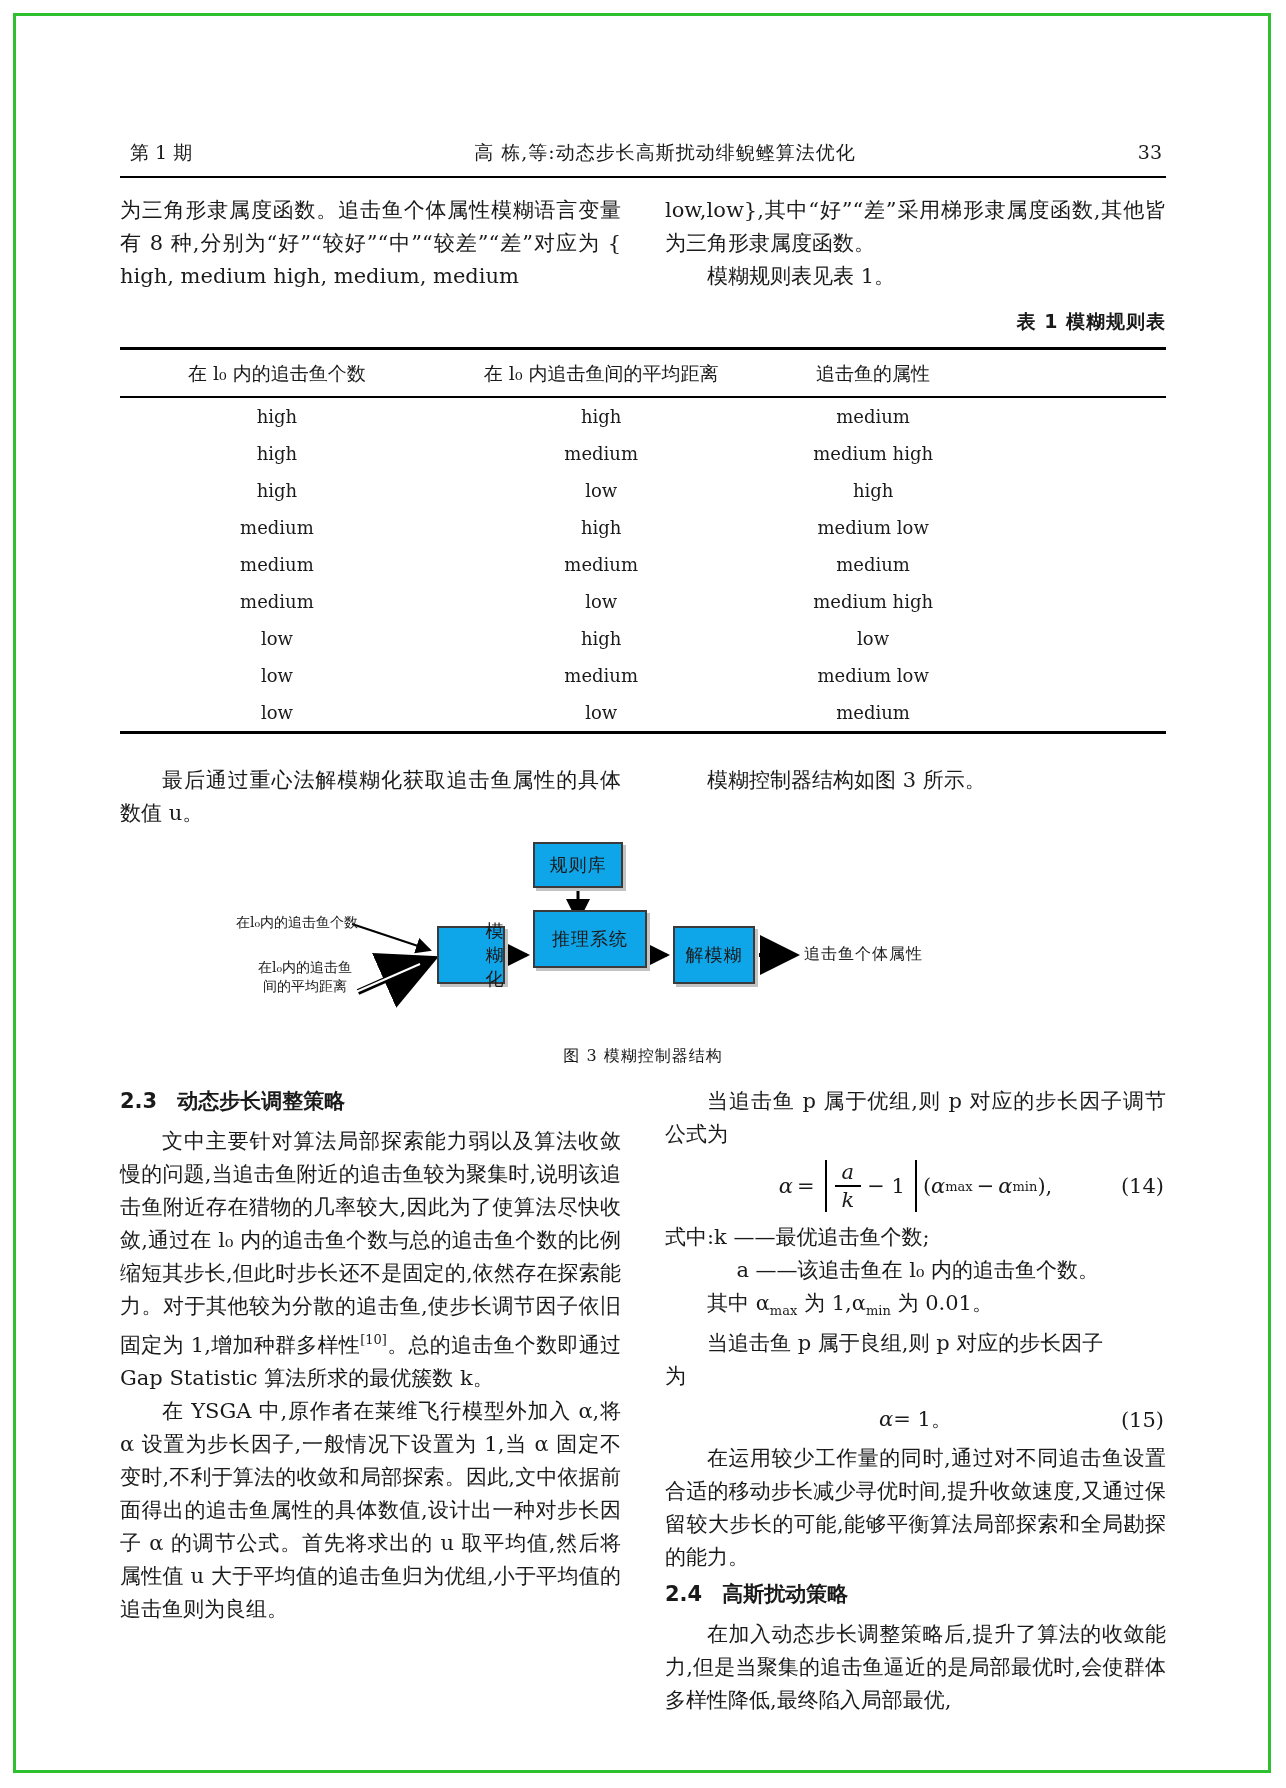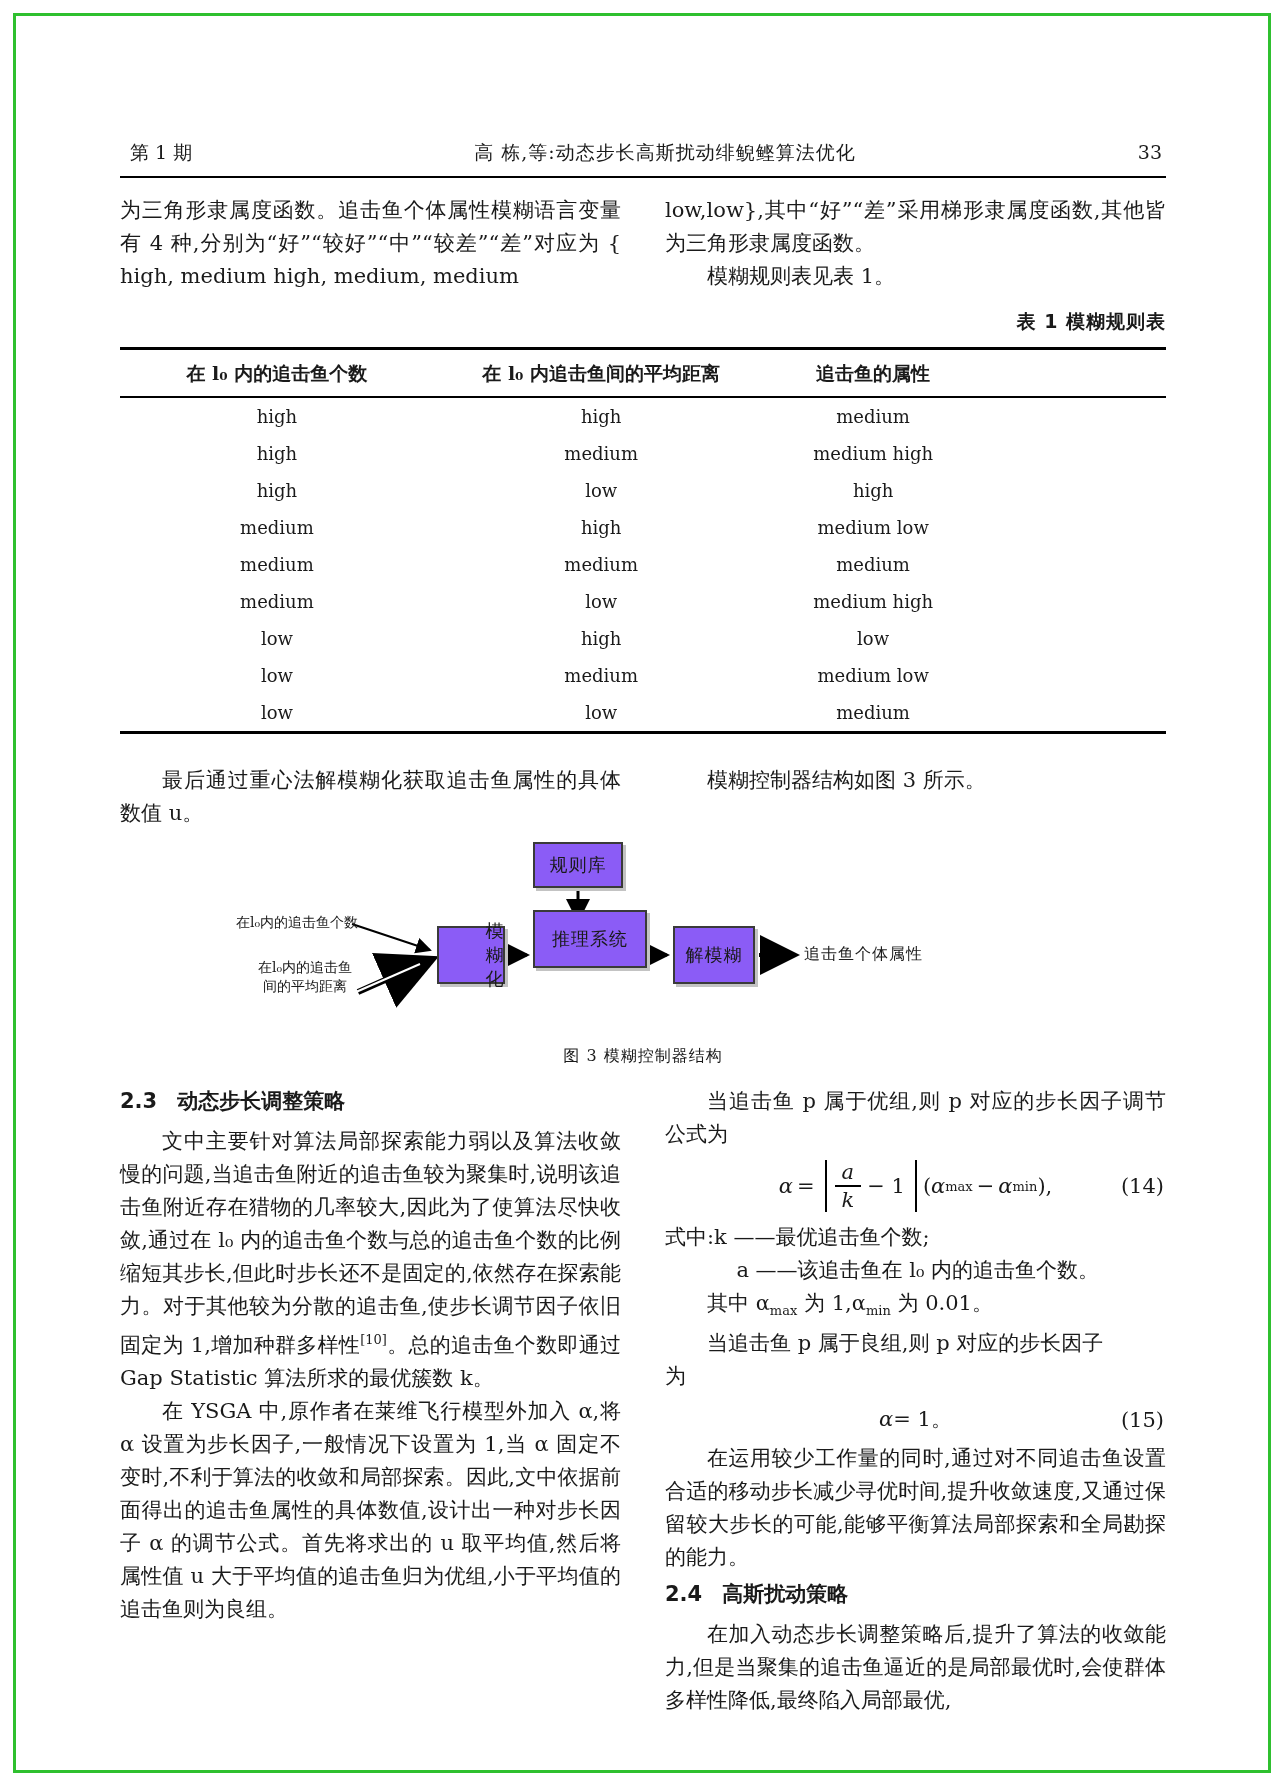"为三角形隶属度函数。追击鱼个体属性模糊语言变量有 4" p.para { text: 4 -> 8 }
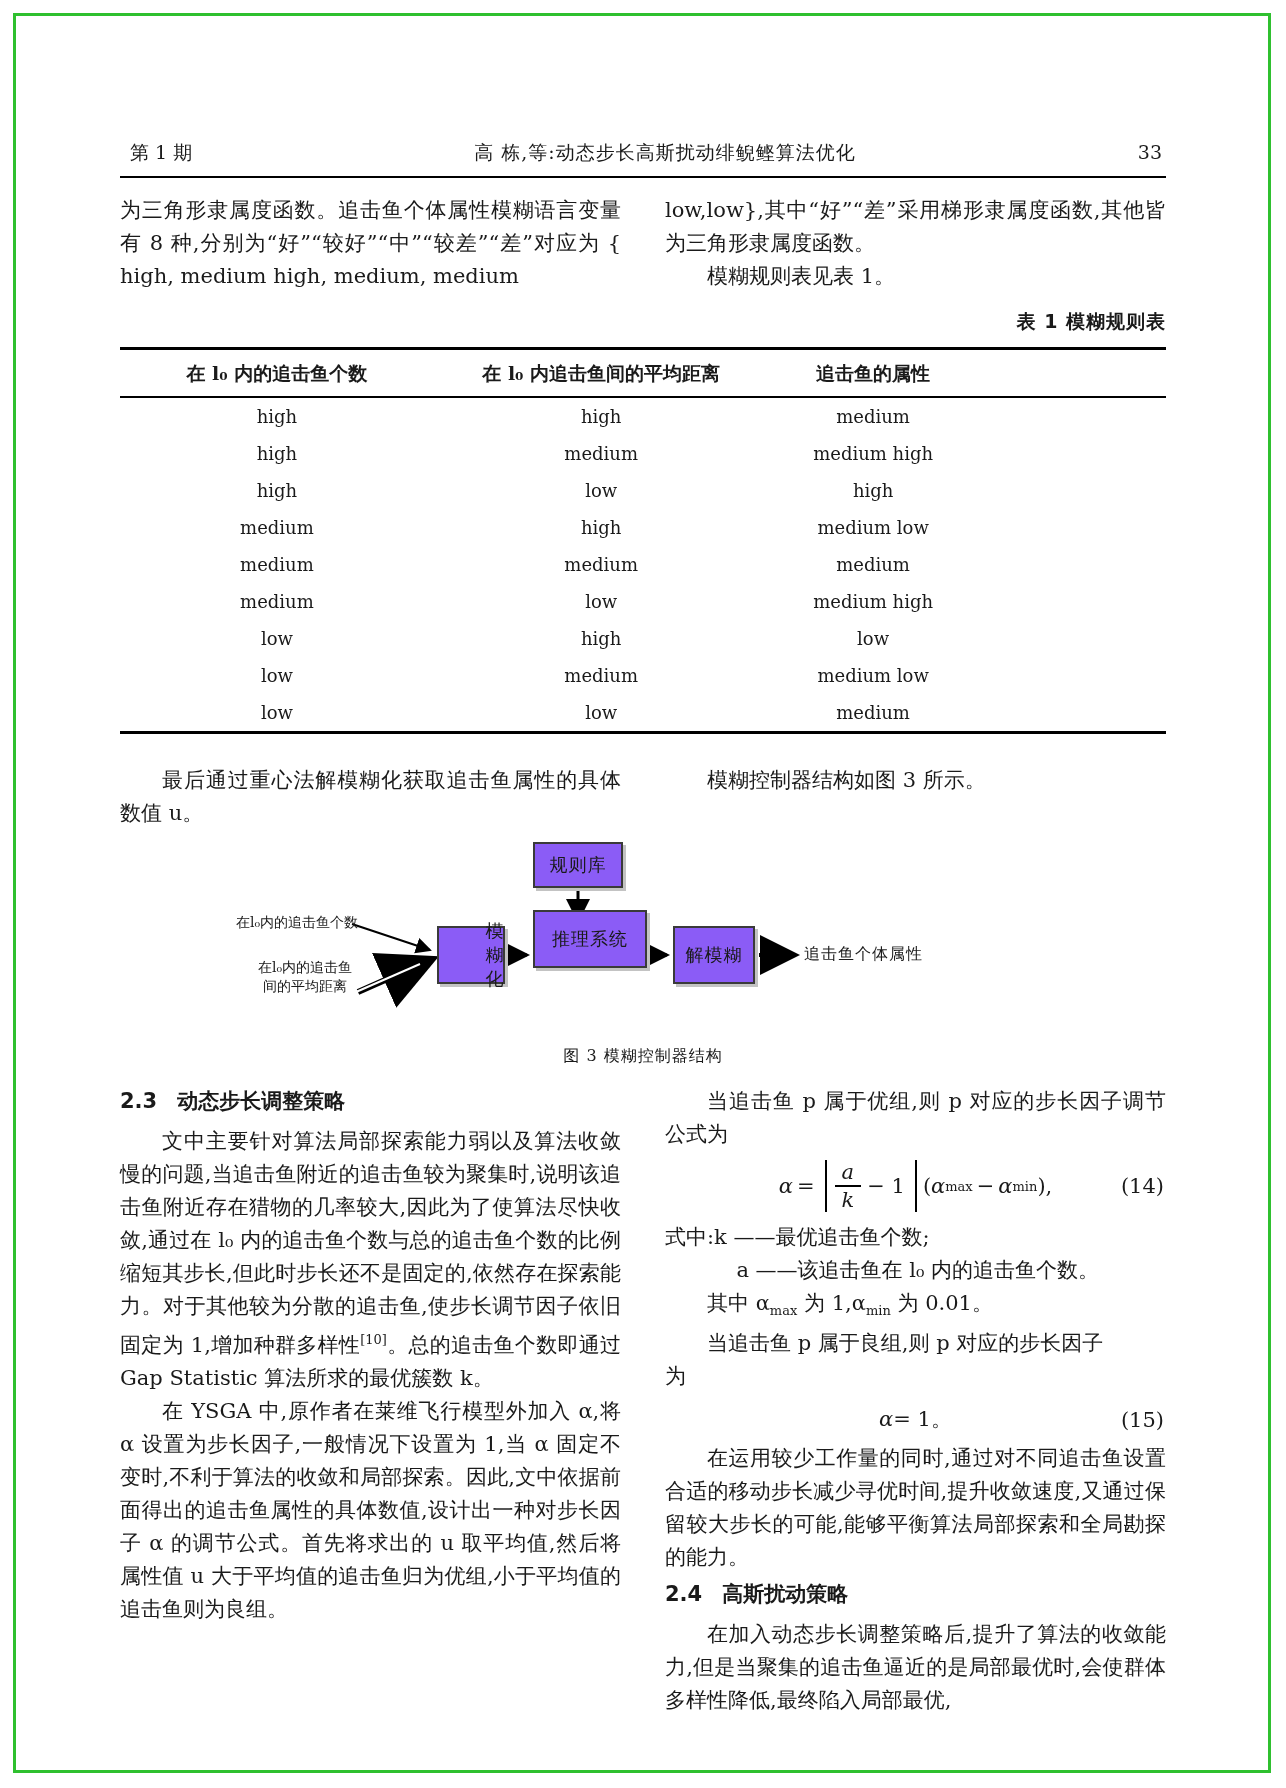"在 l₀ 内的追击鱼个数" table.rules th { font-weight: bold -> normal }
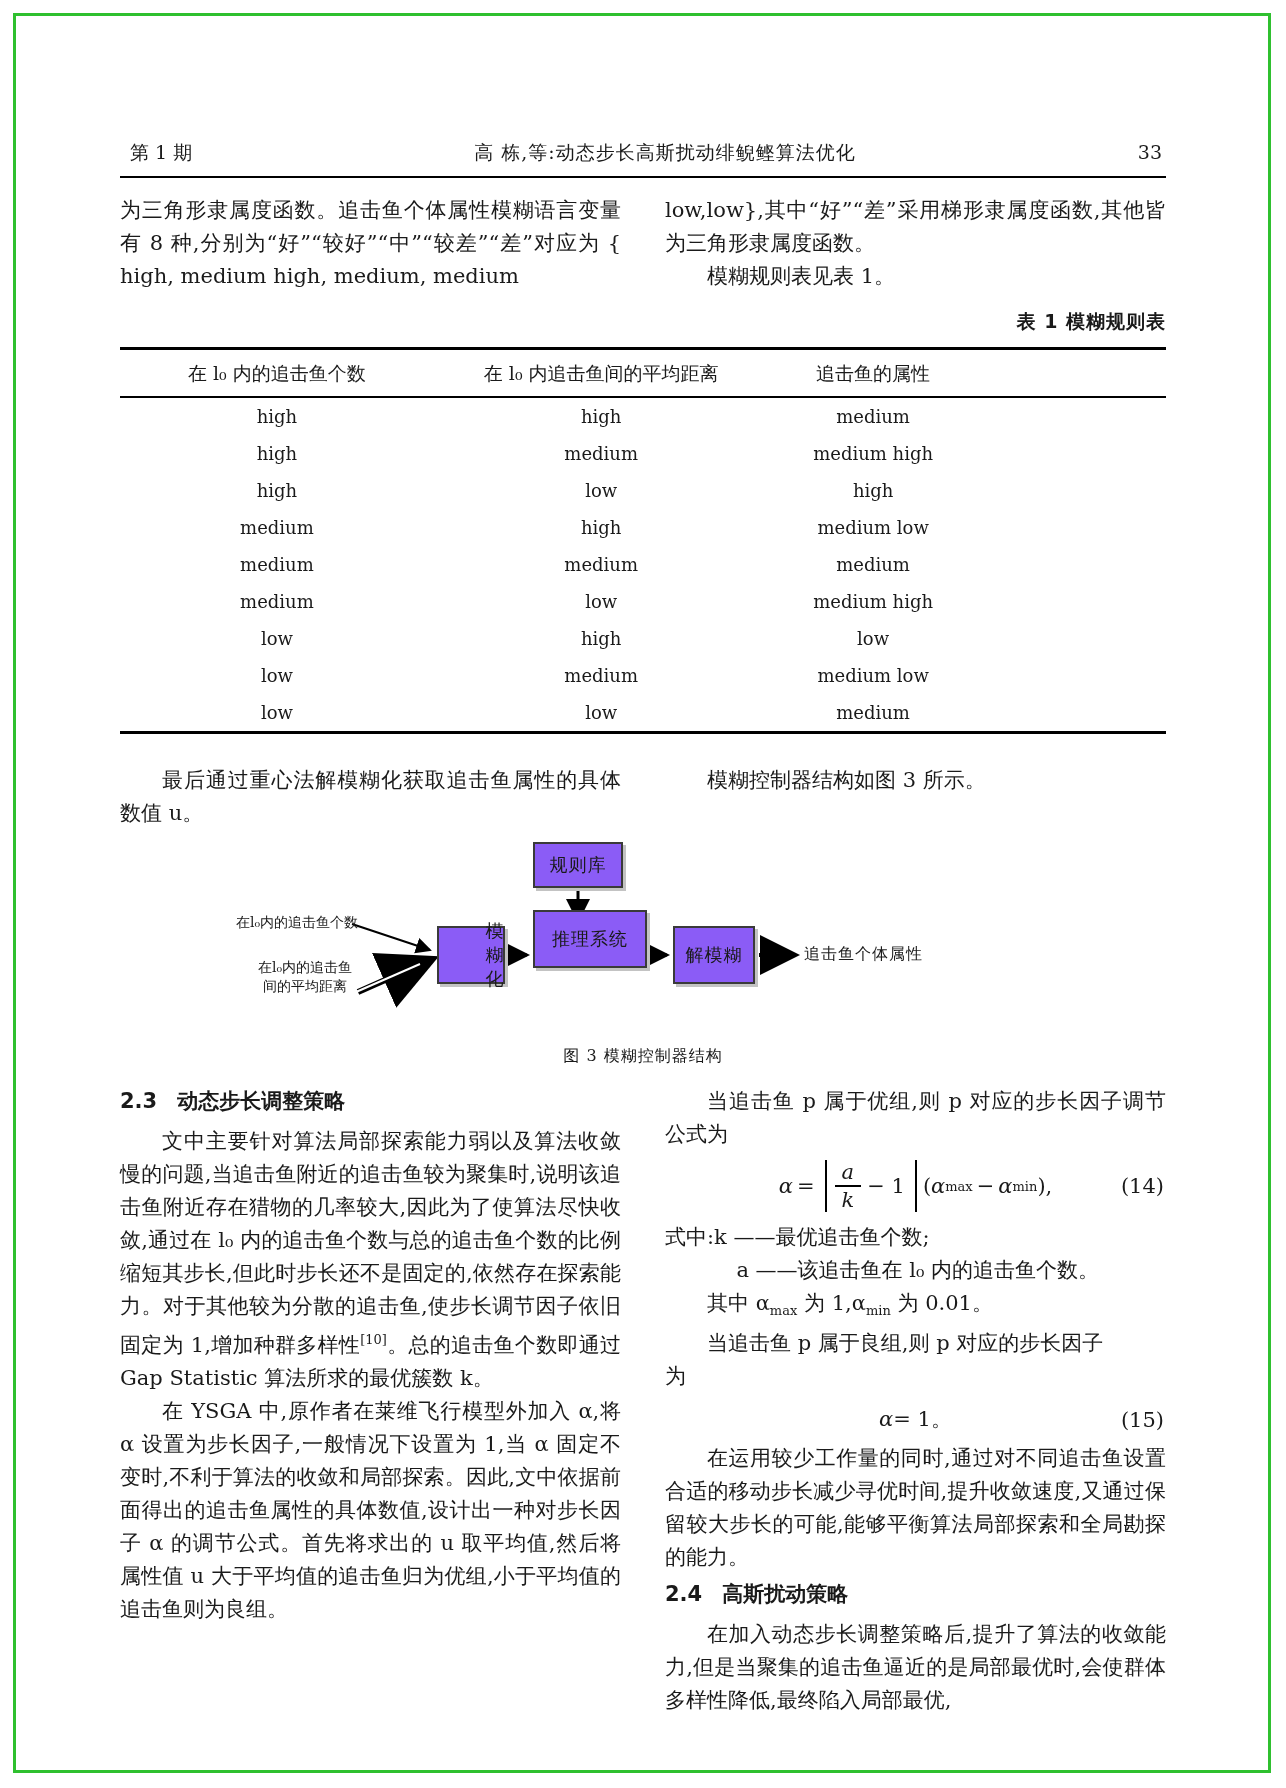"规则库" .fbox { background: #8b5cf6 -> #0ea5e9 }
